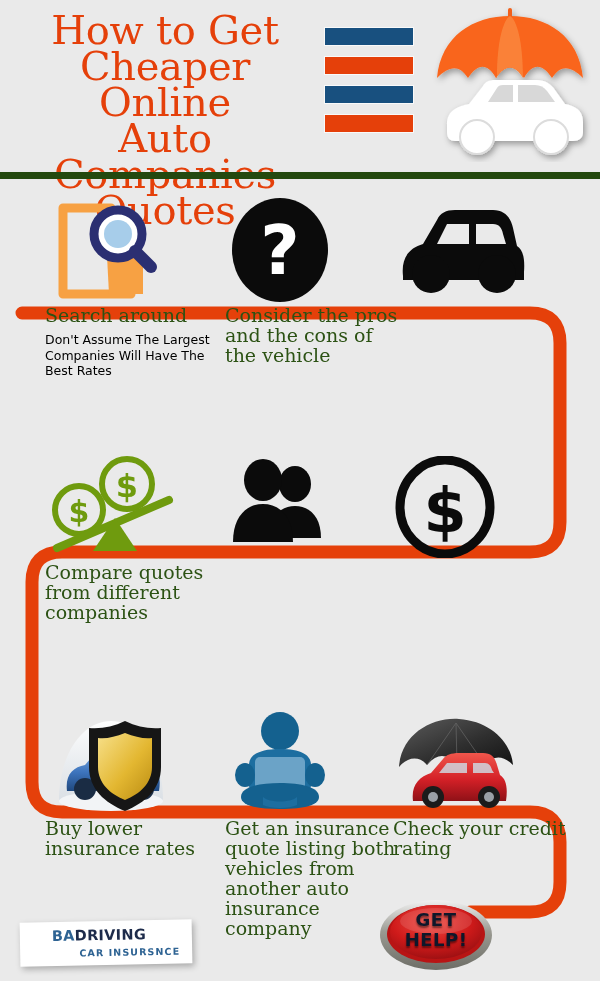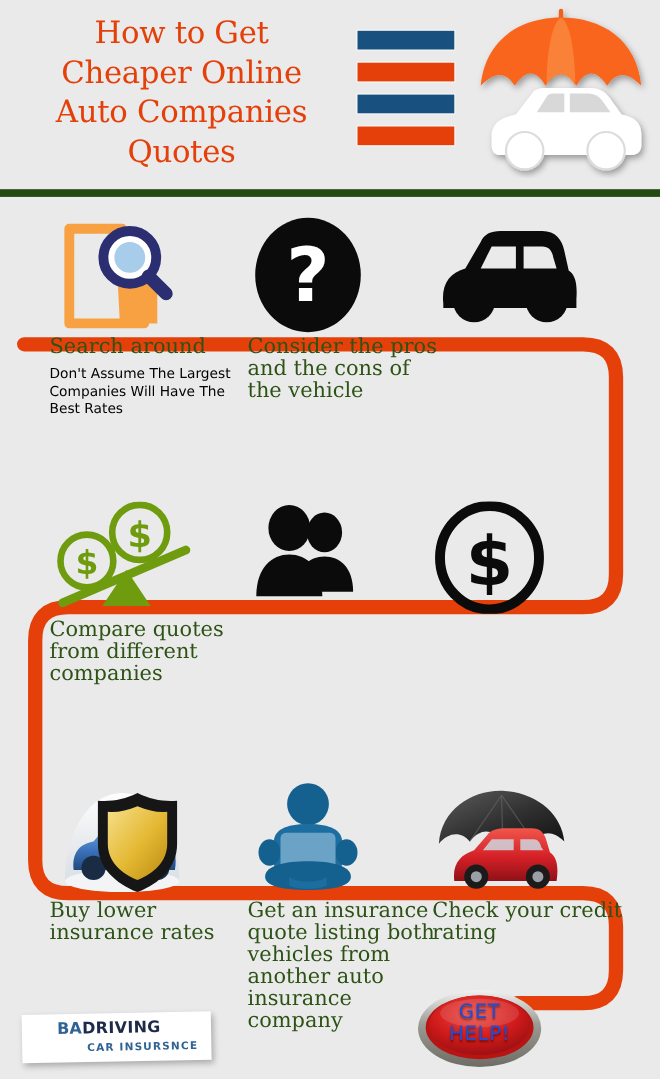"How to Get" .title { font-size: 28px -> 40px }
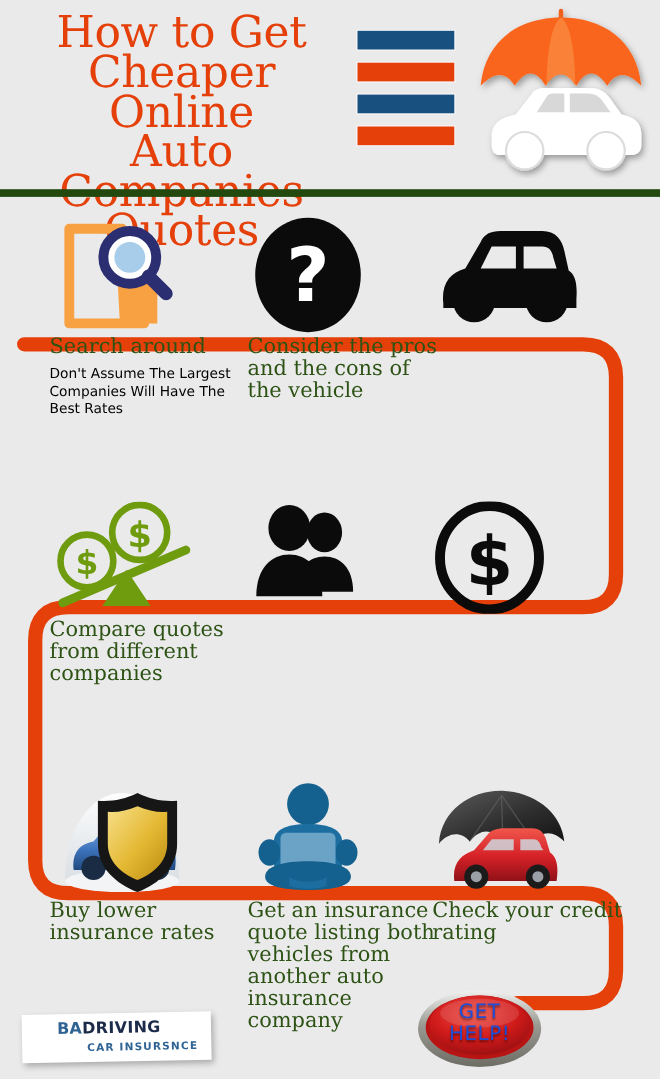"GET" .gethelp-label { color: #1d4ed8 -> #0f172a; font-weight: 400 -> 700 }
